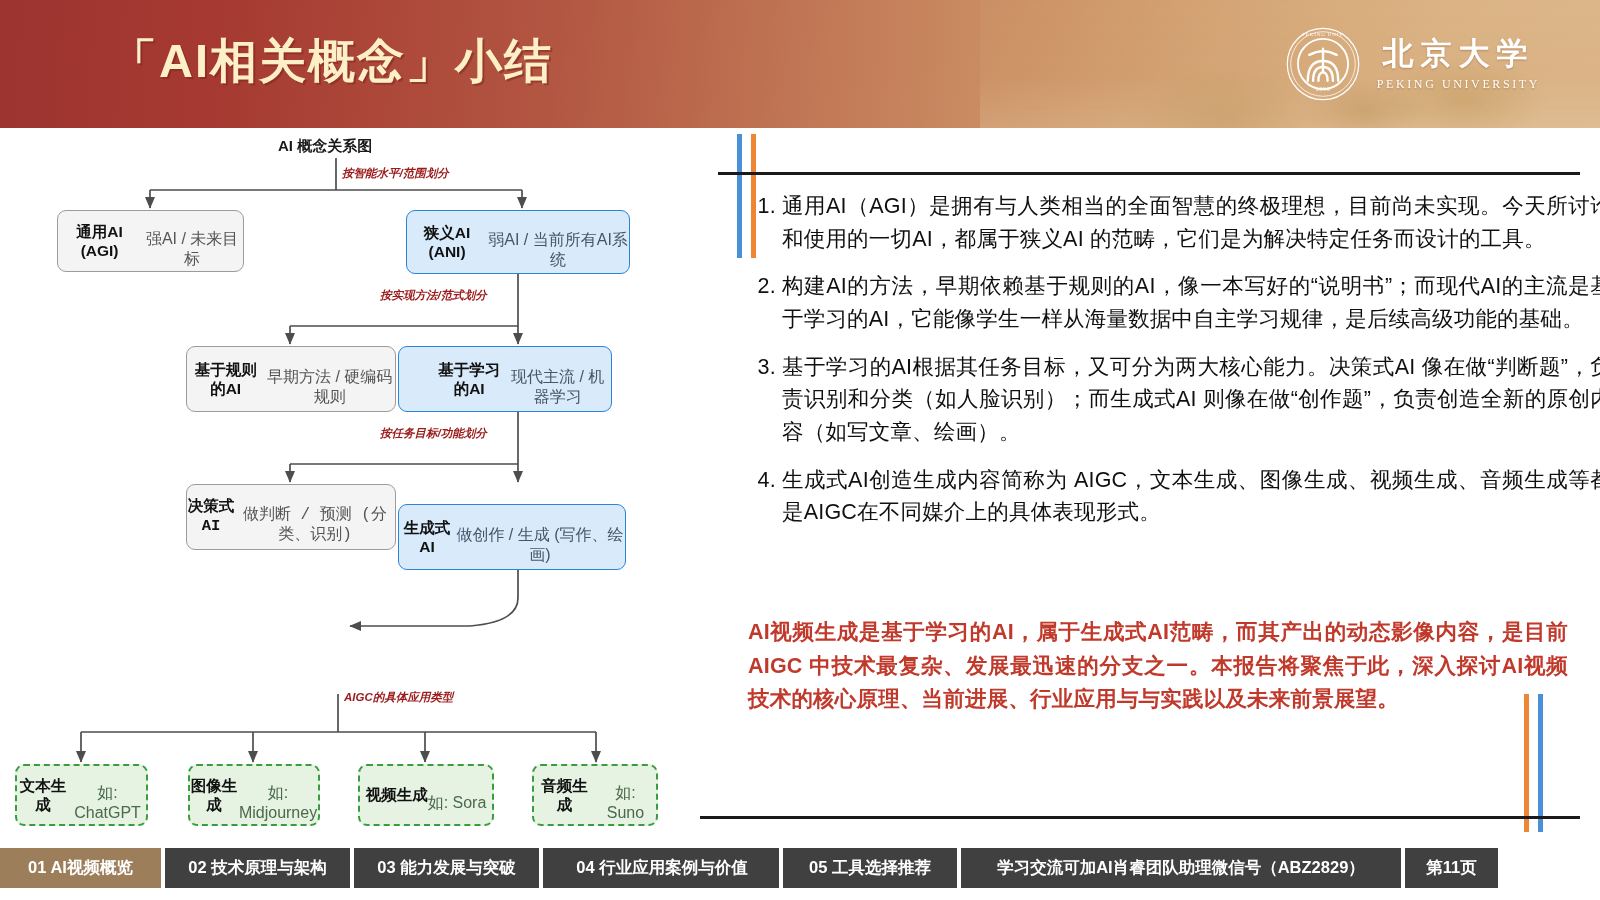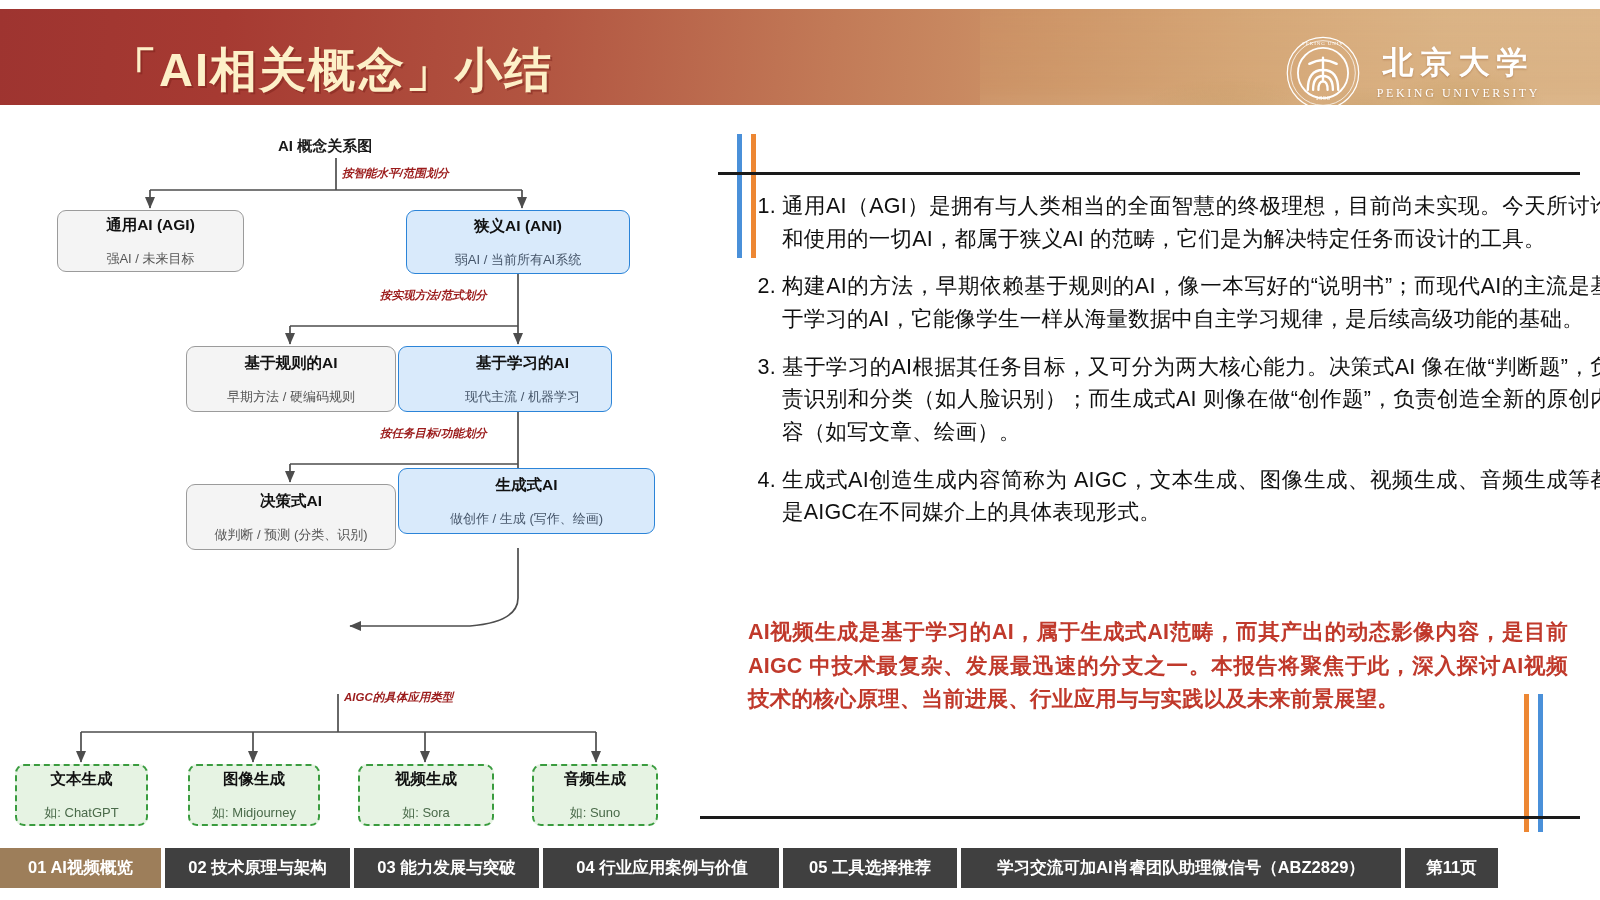"「AI相关概念」小结" .banner { height: 96px -> 128px; top: 9px -> 0 }
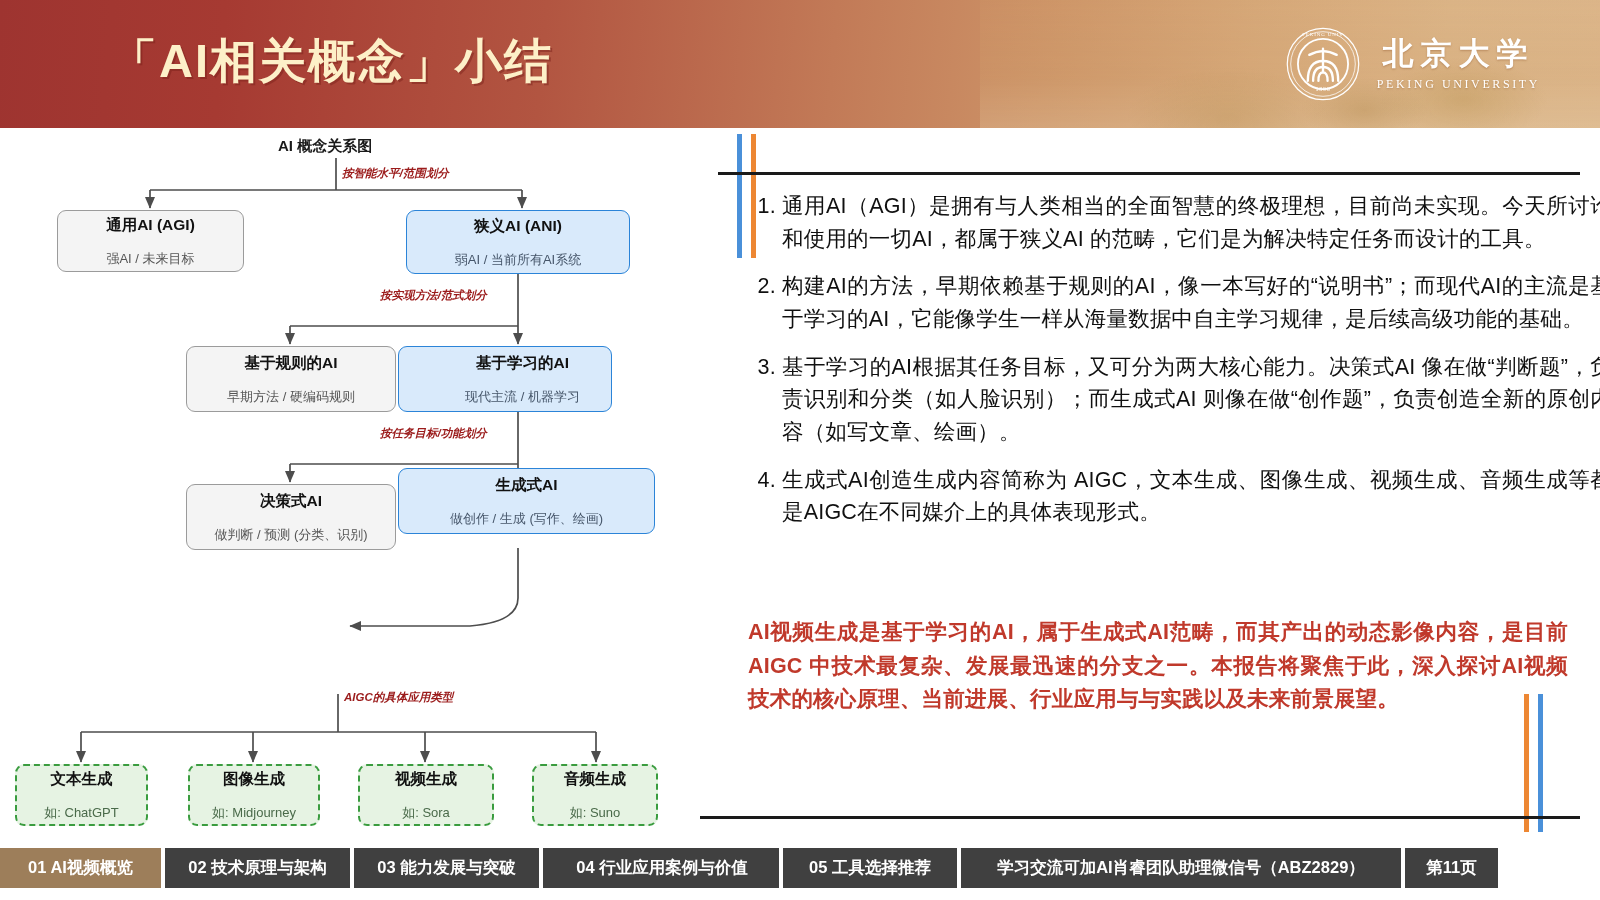"通用AI (AGI)" .node { flex-direction: column -> row }
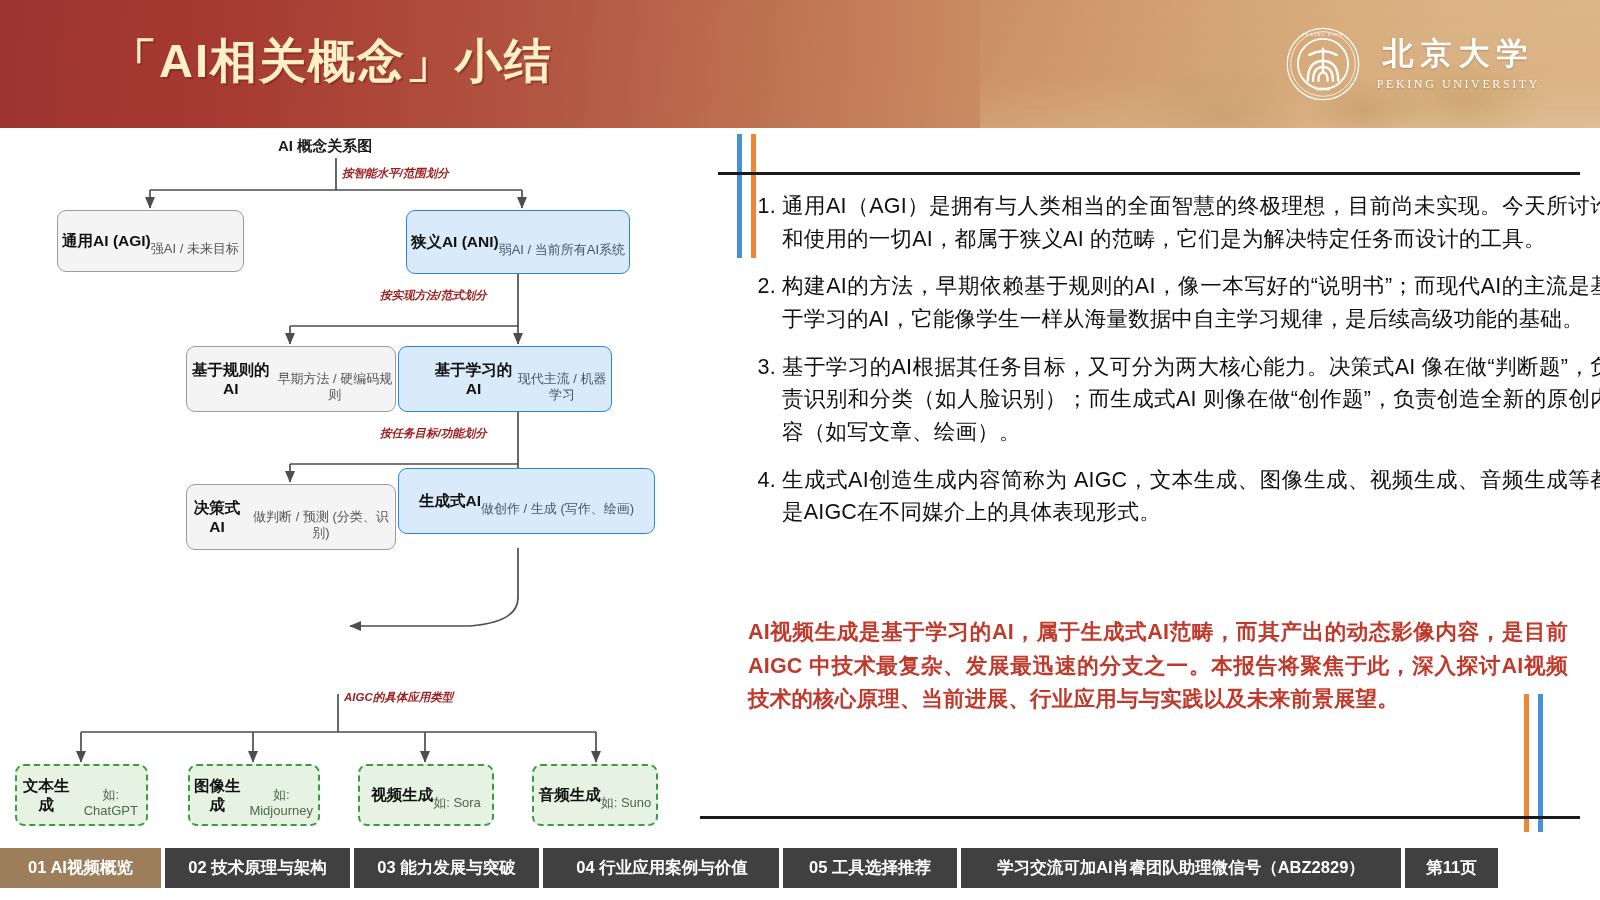"强AI / 未来目标" .node .n-sub { font-size: 13px -> 16px }
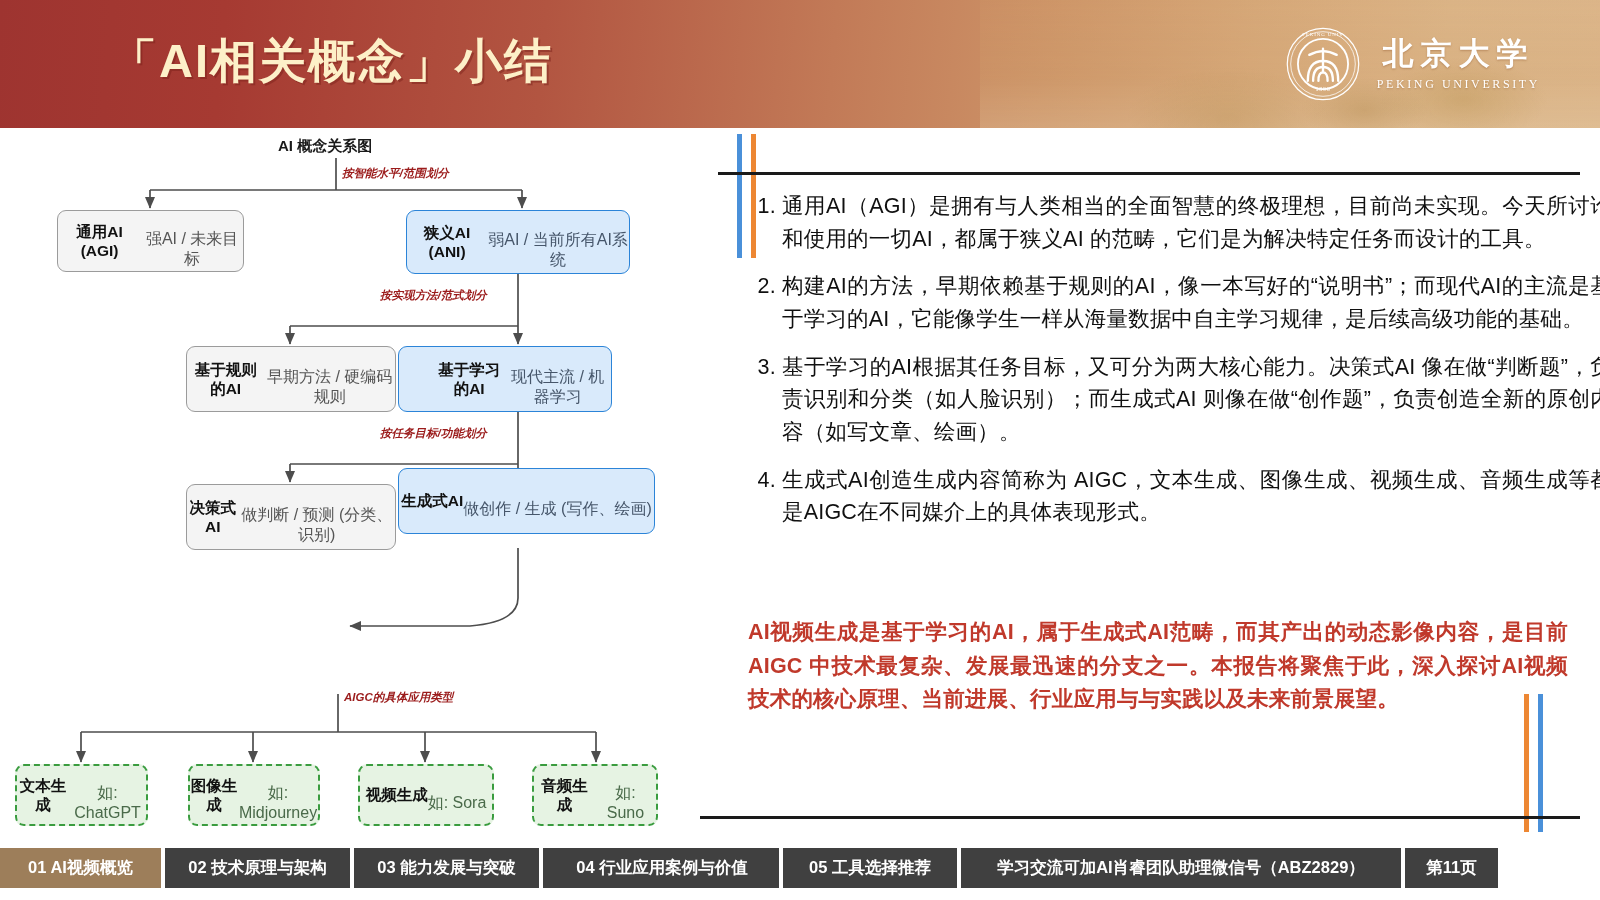"决策式AI" div.node { font-family: none -> Liberation Mono, monospace }
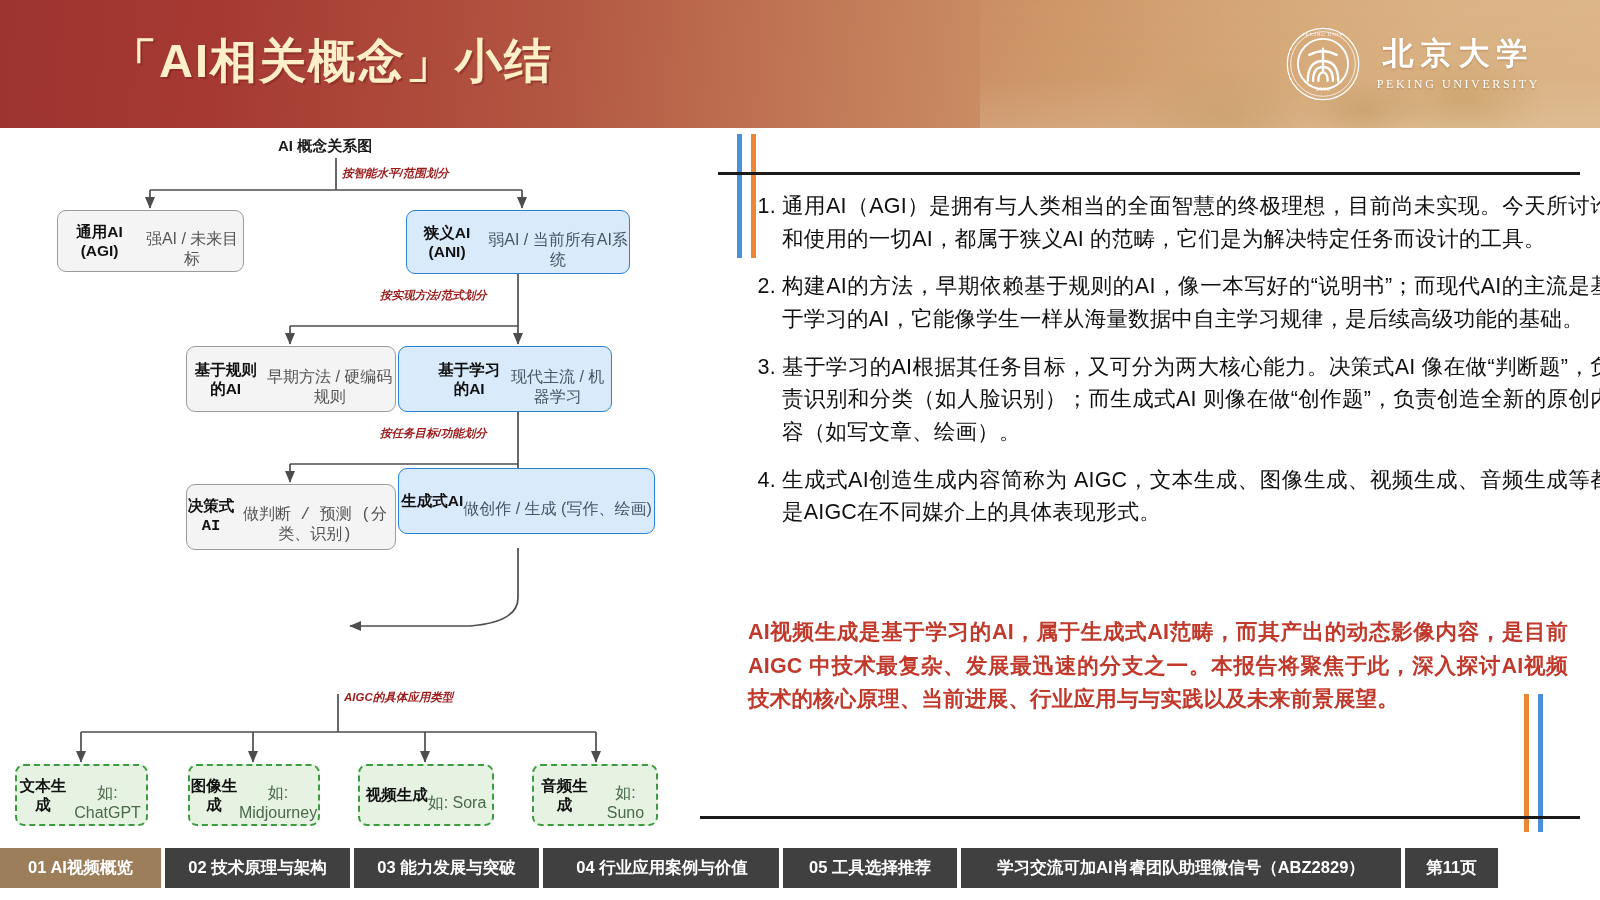"生成式AI" div.node { top: 340px -> 376px; width: 257px -> 228px }
